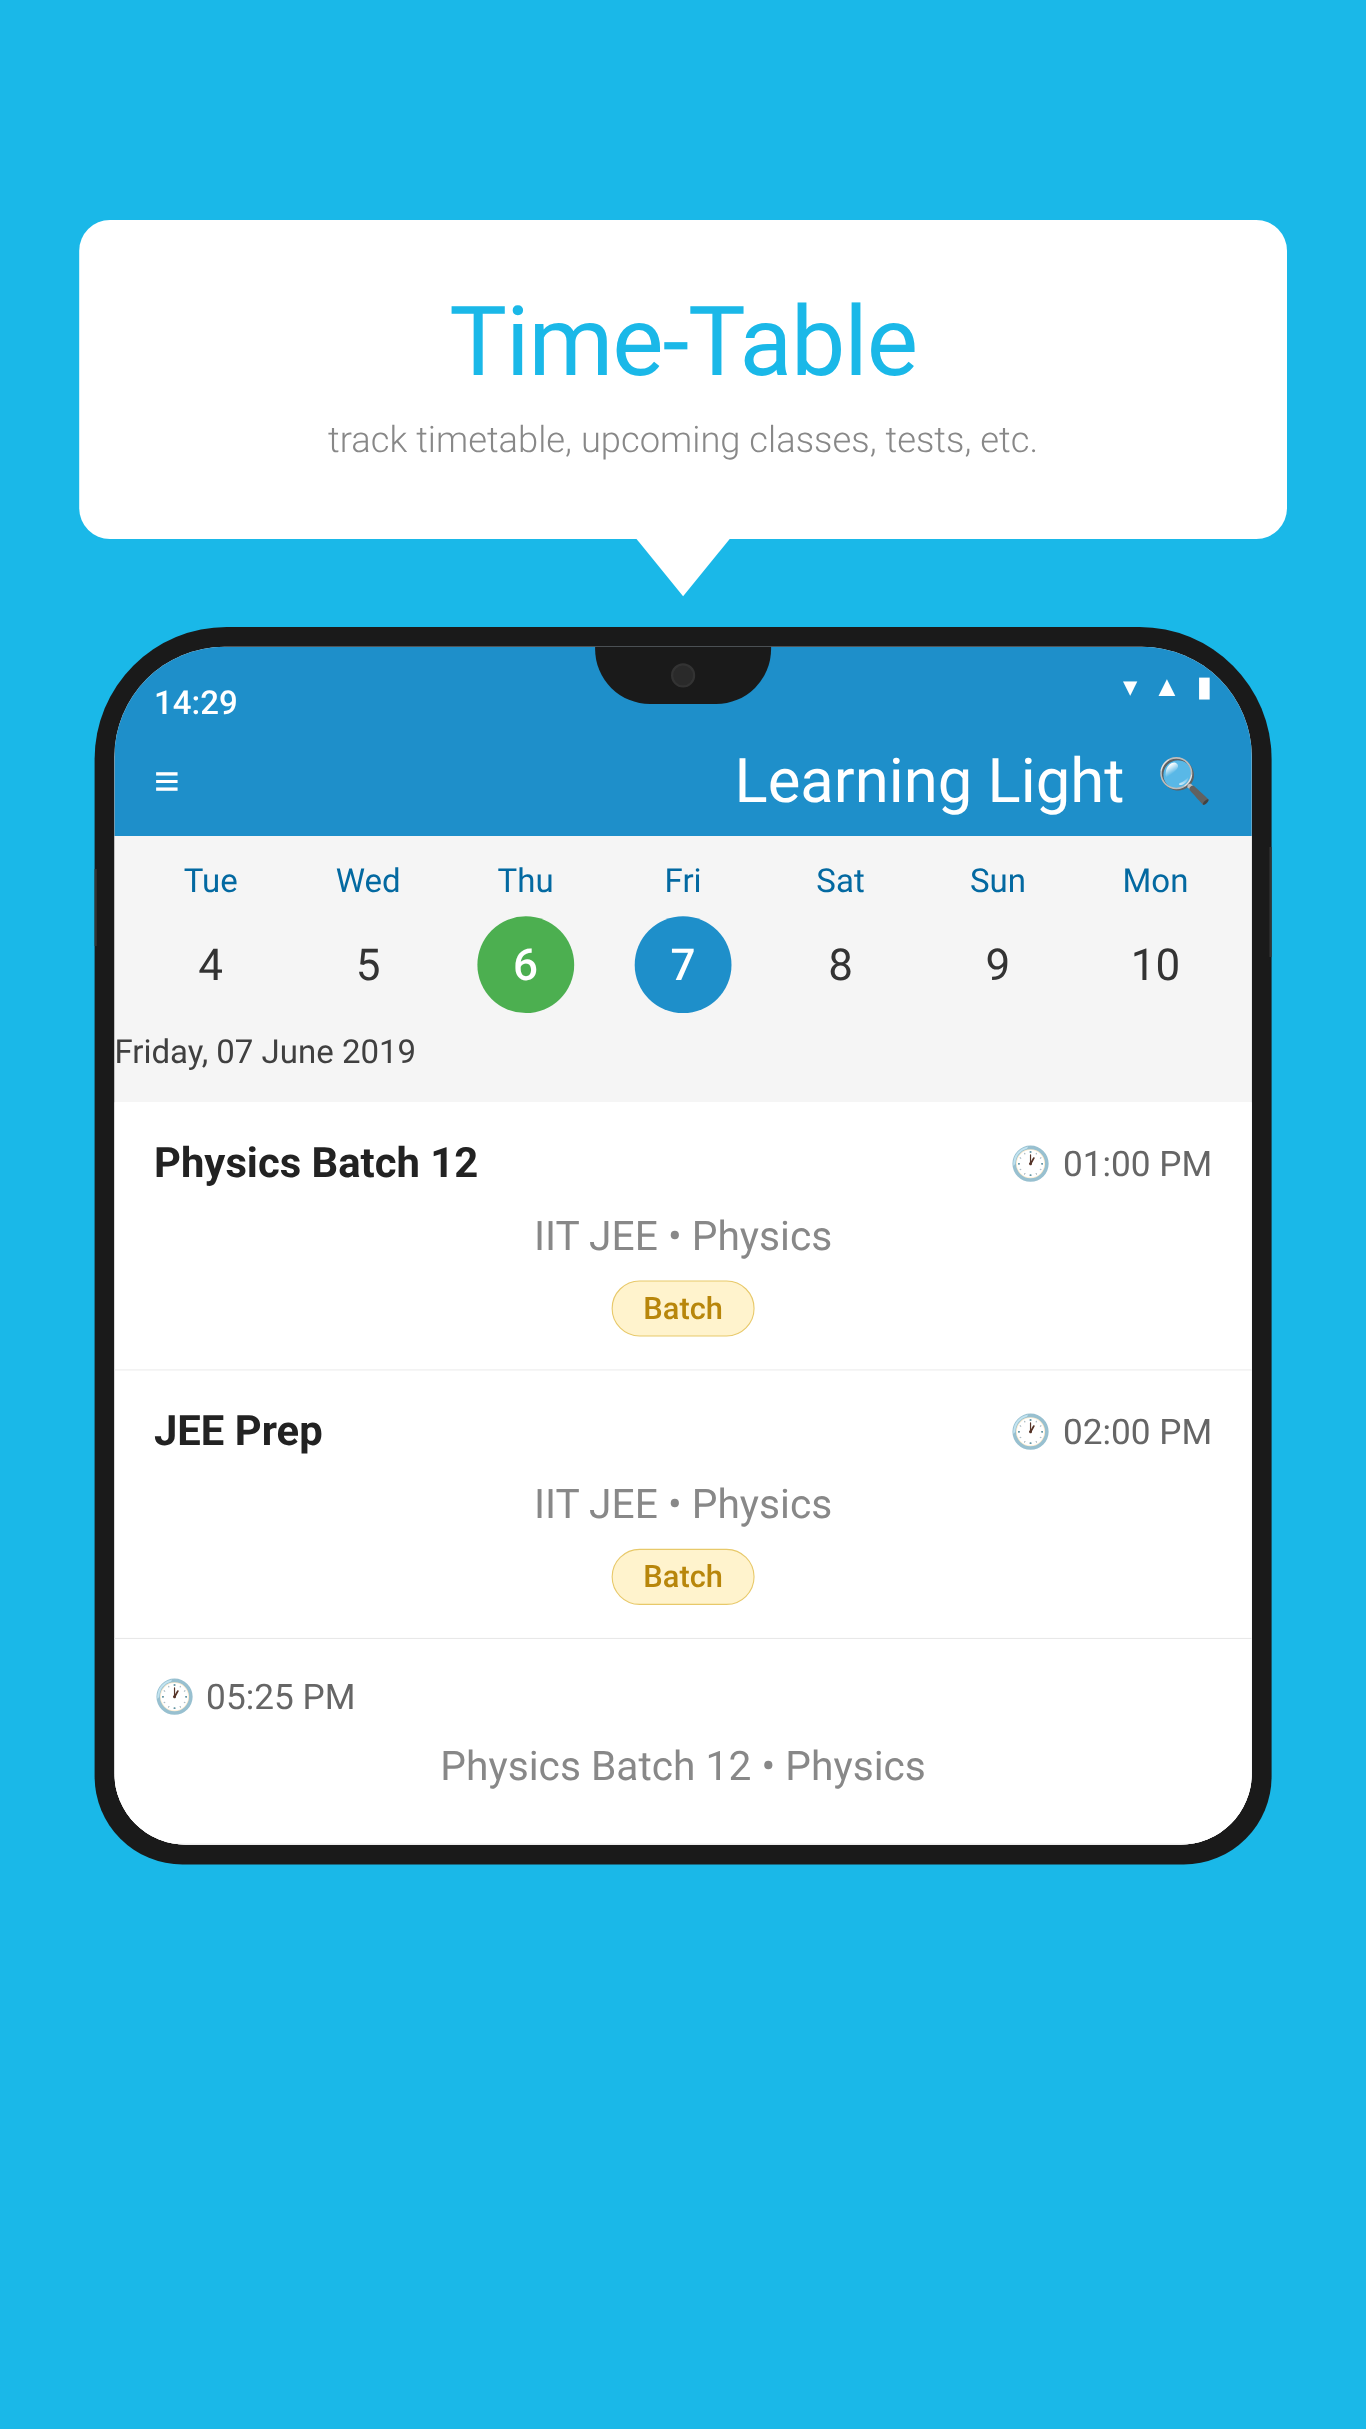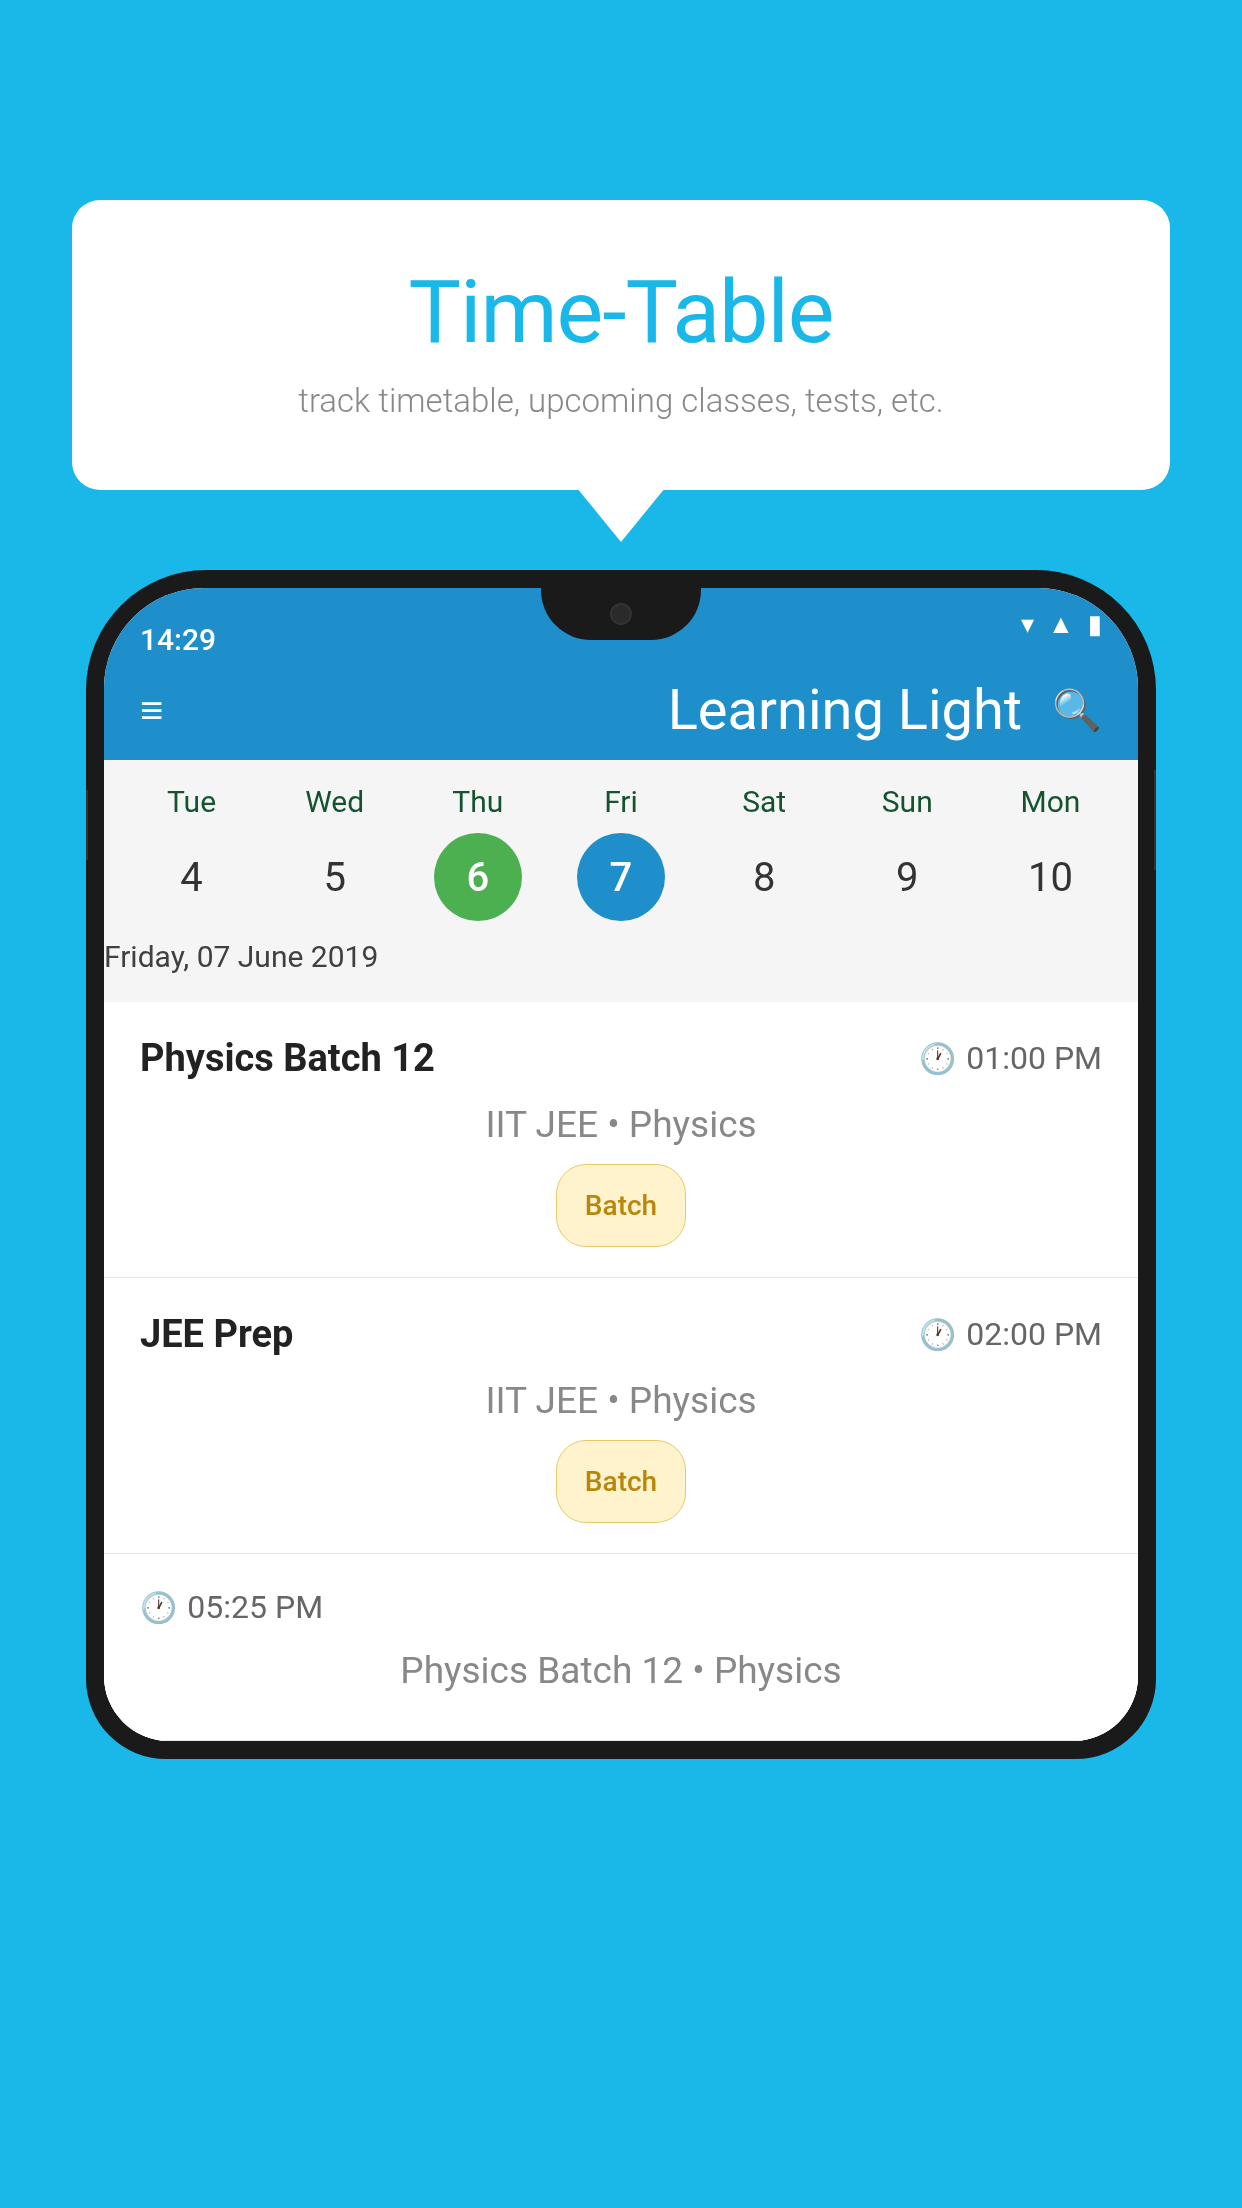"Tue" .day-label { color: #14532d -> #0369a1 }
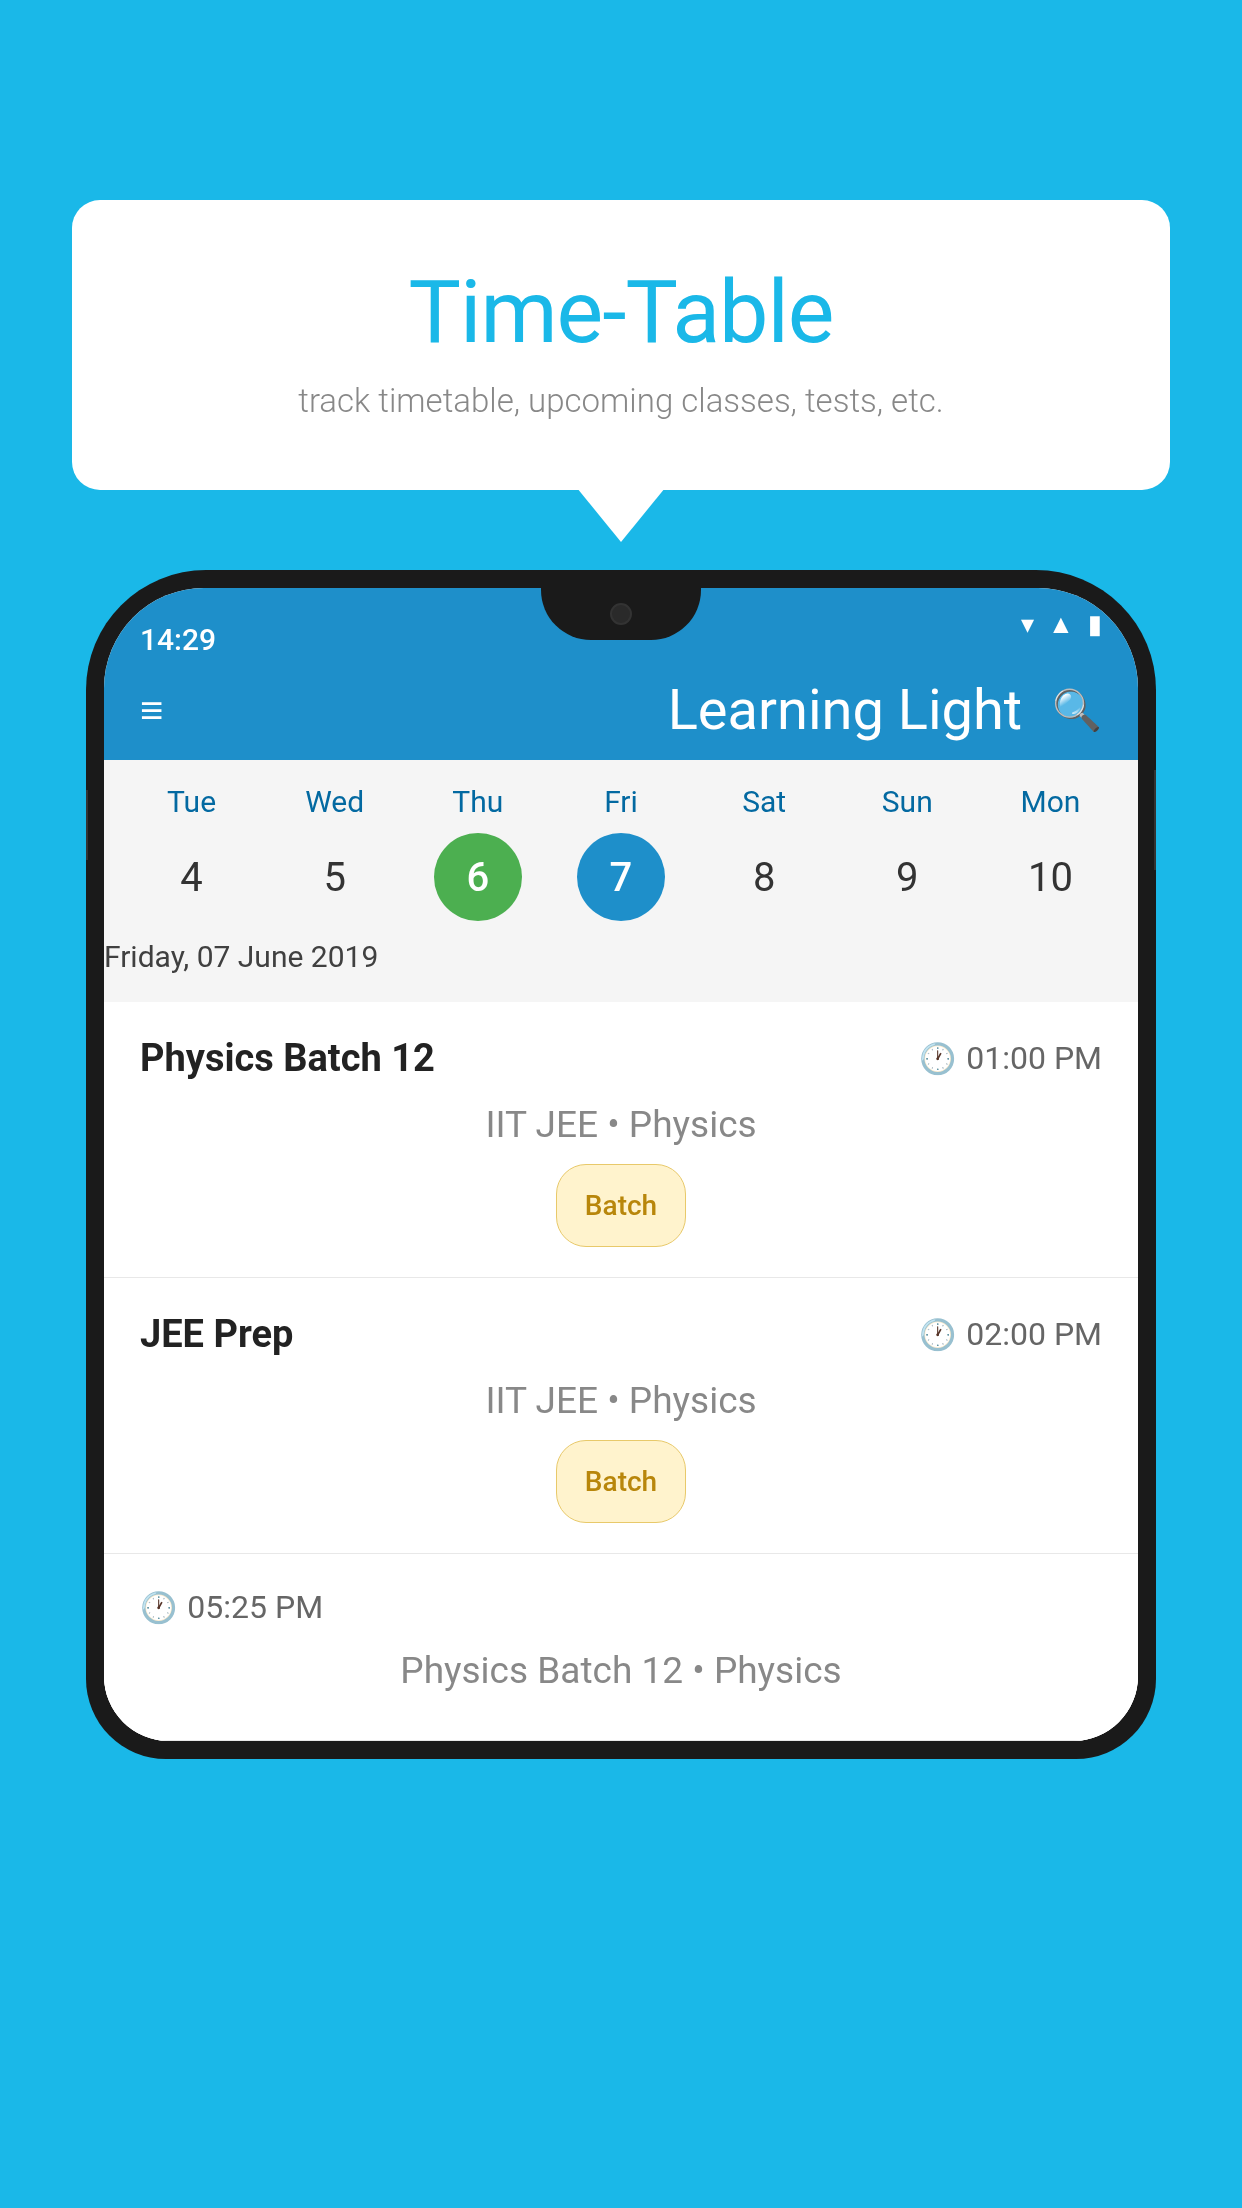"Batch" .batch-badge { padding: 24px 28px -> 8px 28px }
